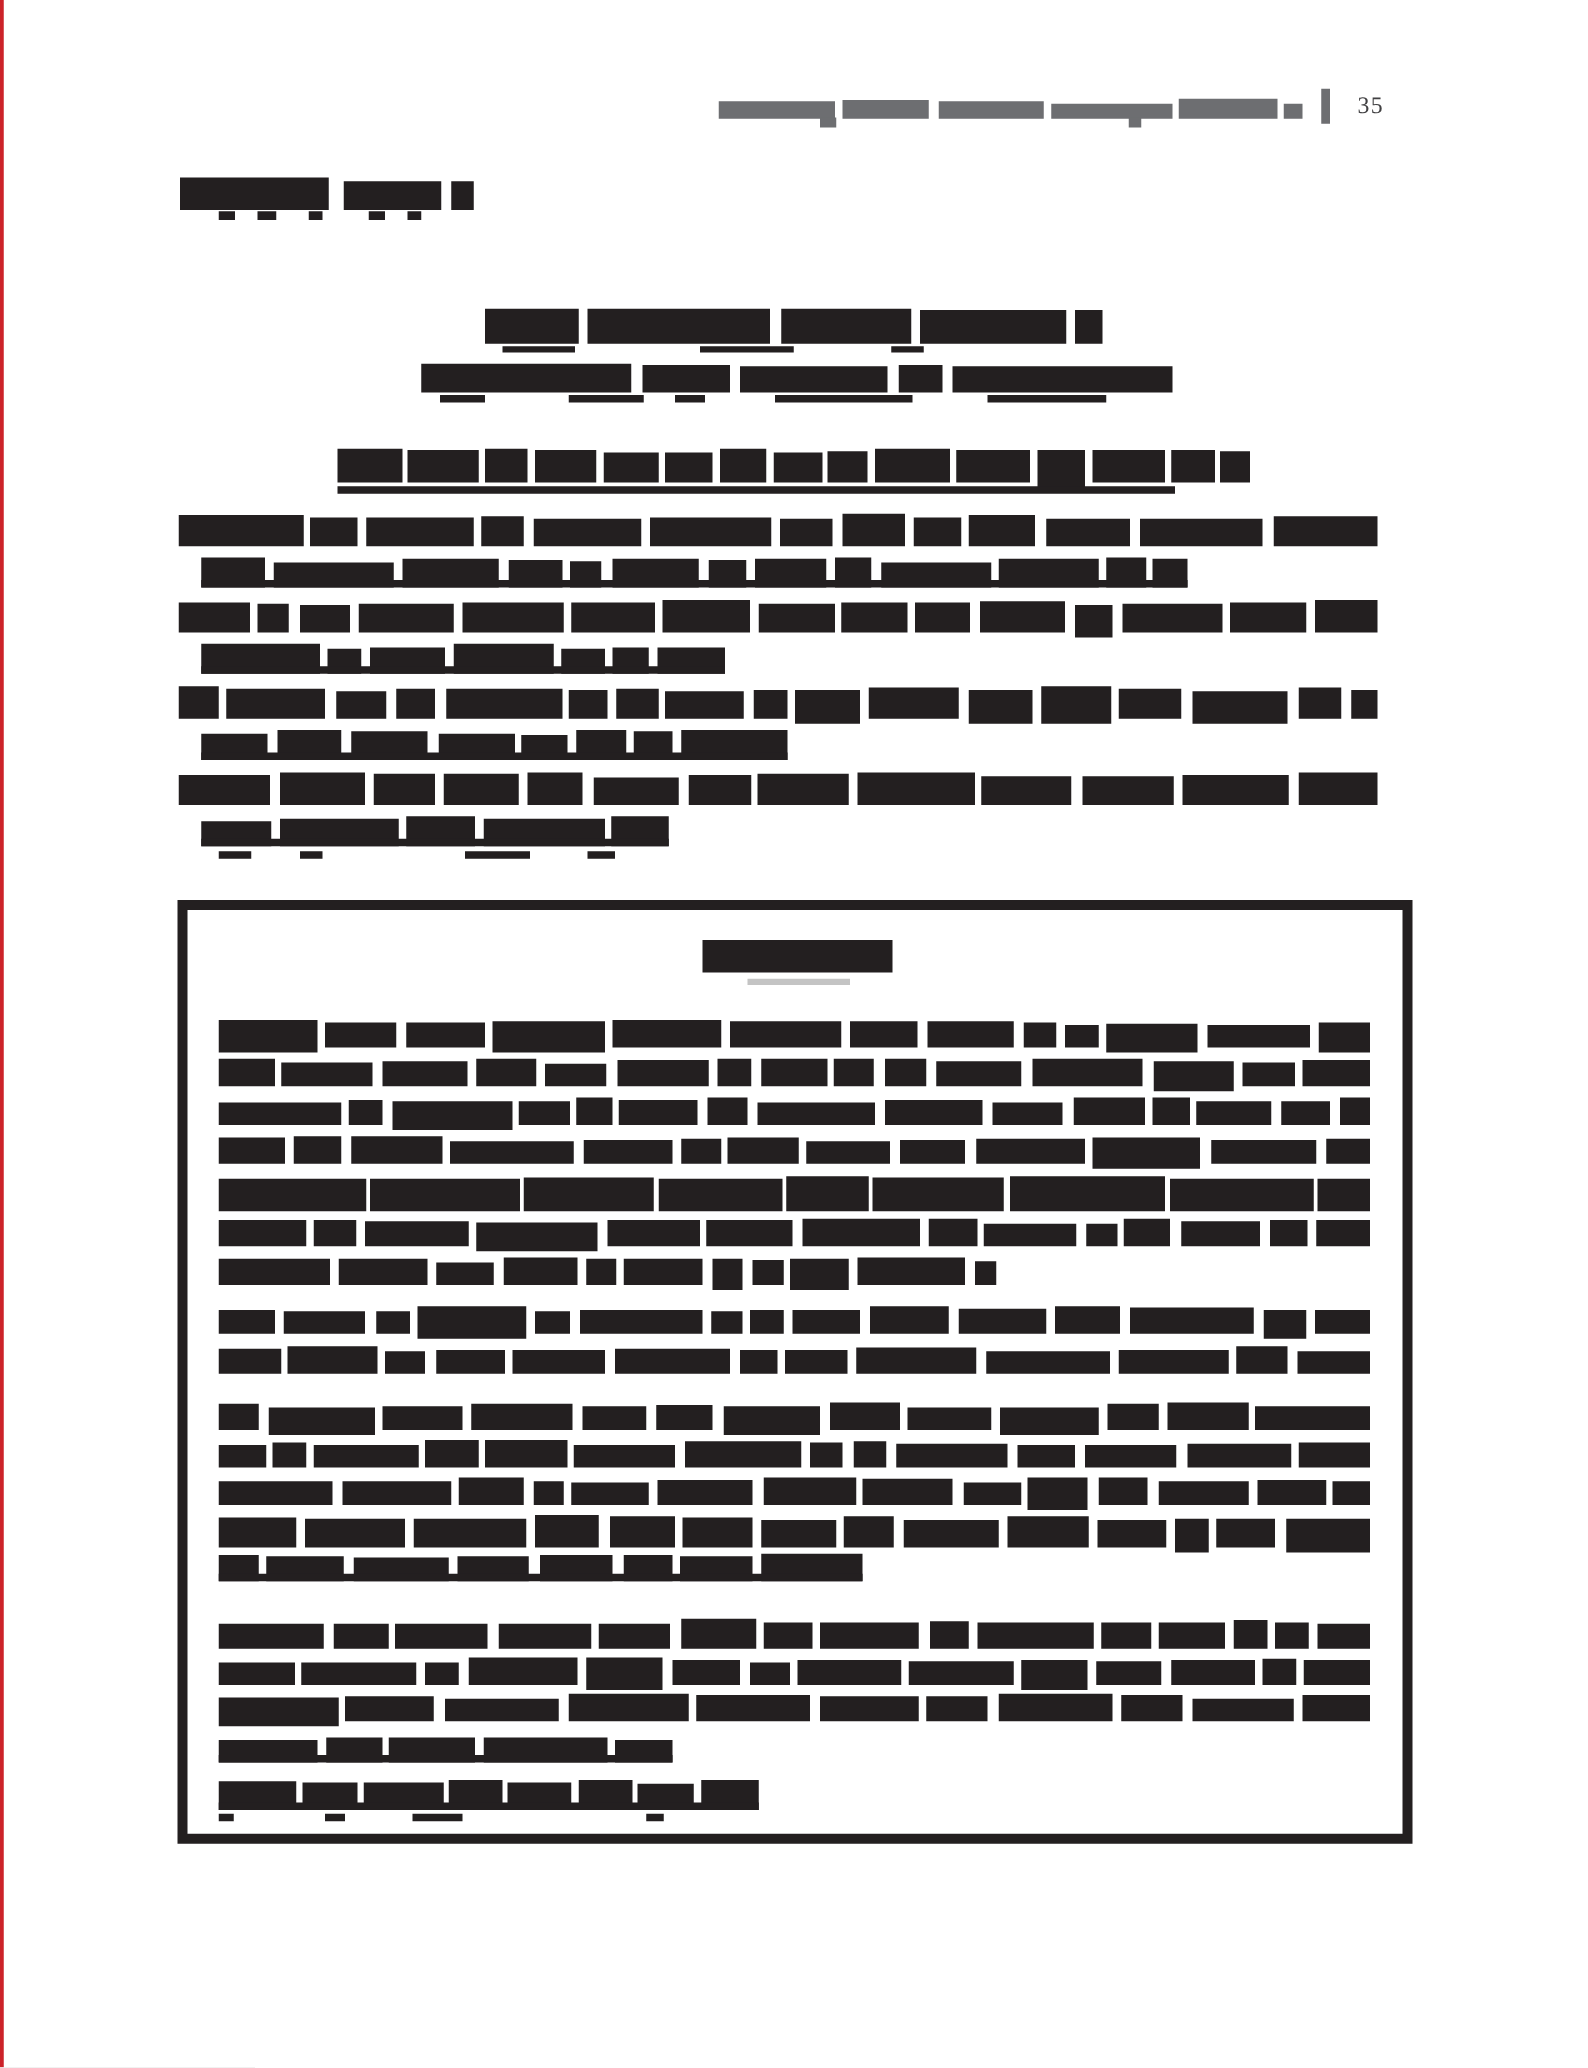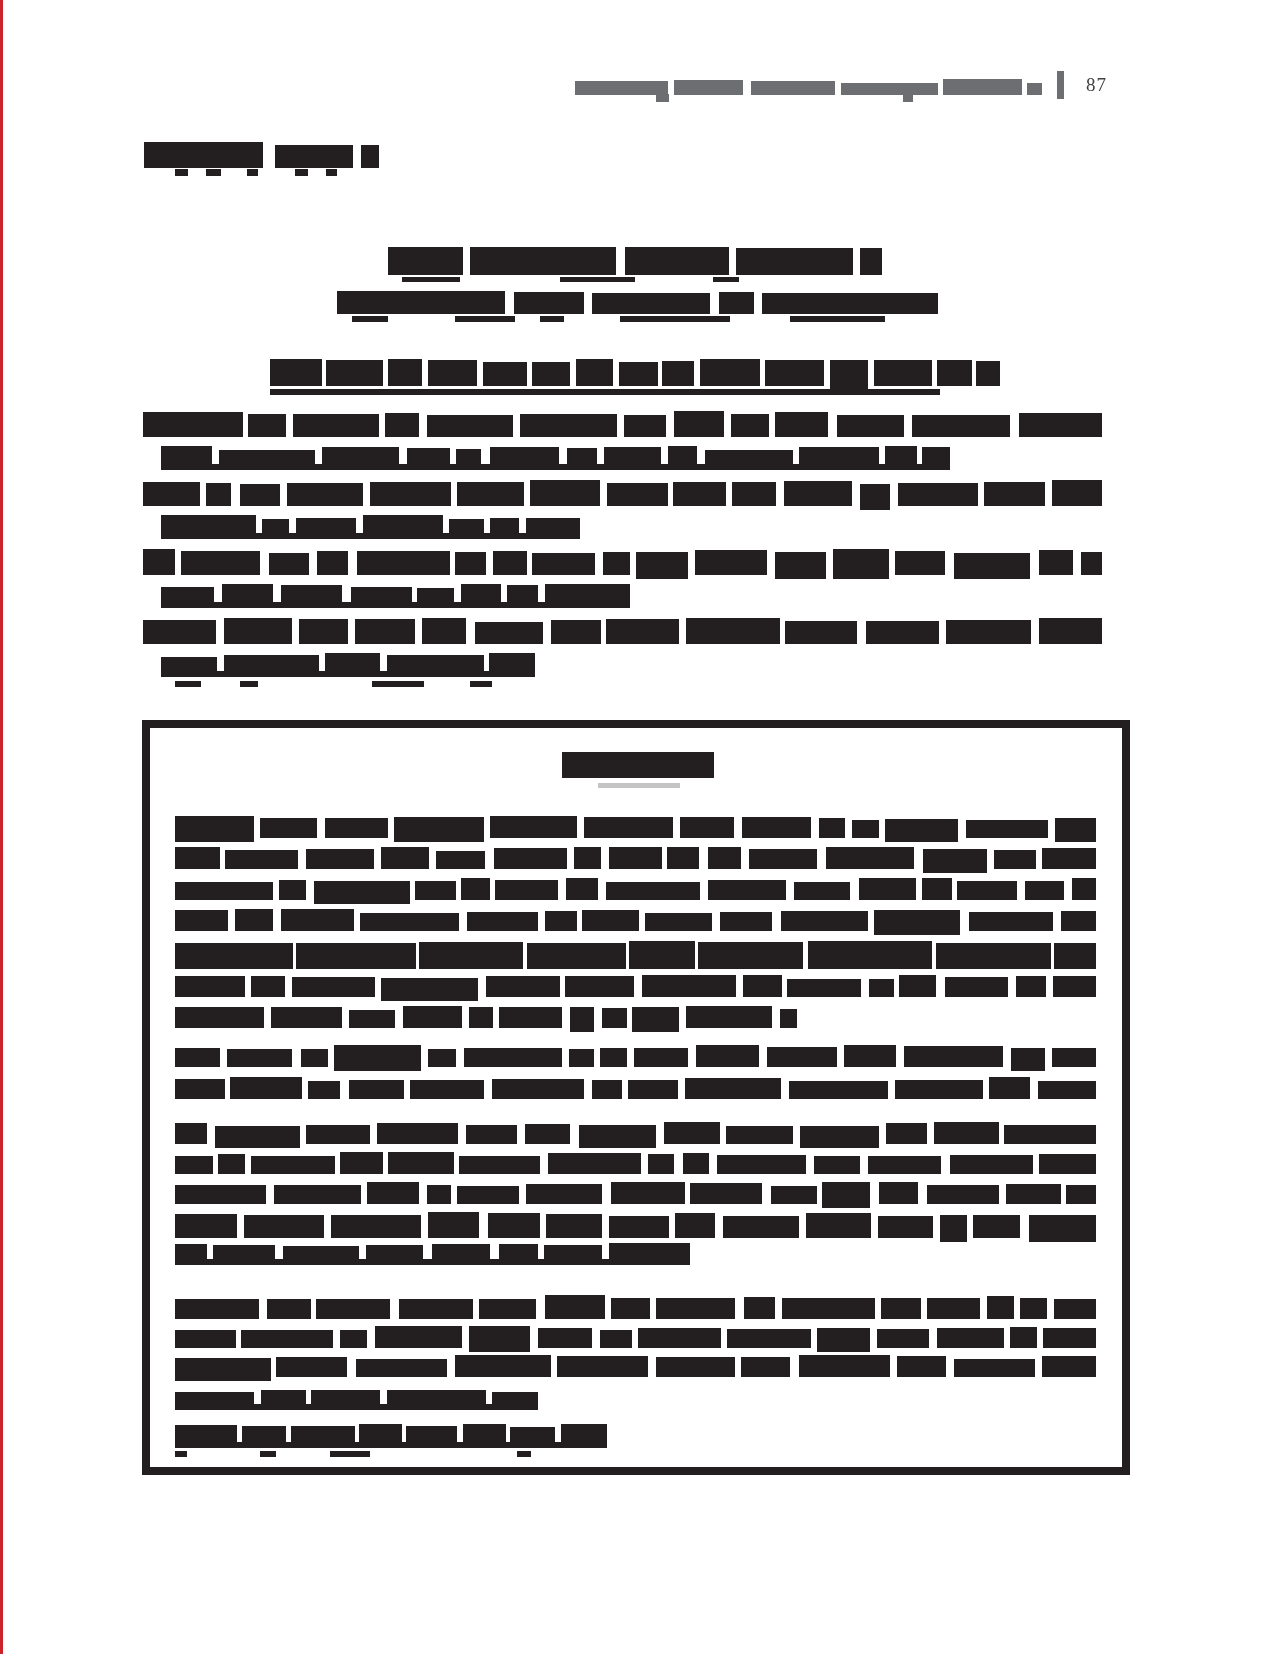"87" span.page-number { text: 87 -> 35 }
